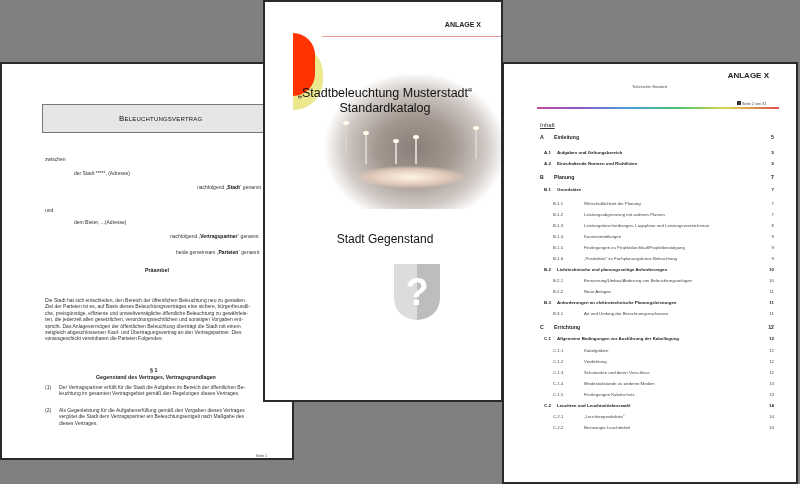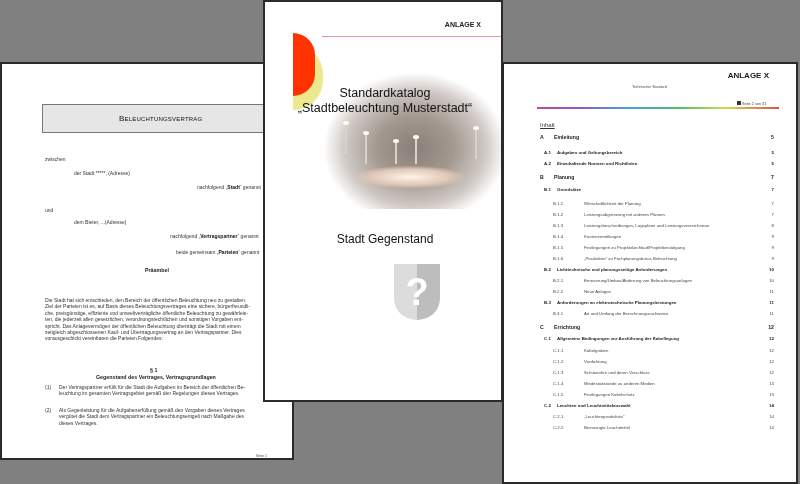"Standardkatalog" div { order: before "„Stadtbeleuchtung Musterstadt“" -> after "„Stadtbeleuchtung Musterstadt“" }
